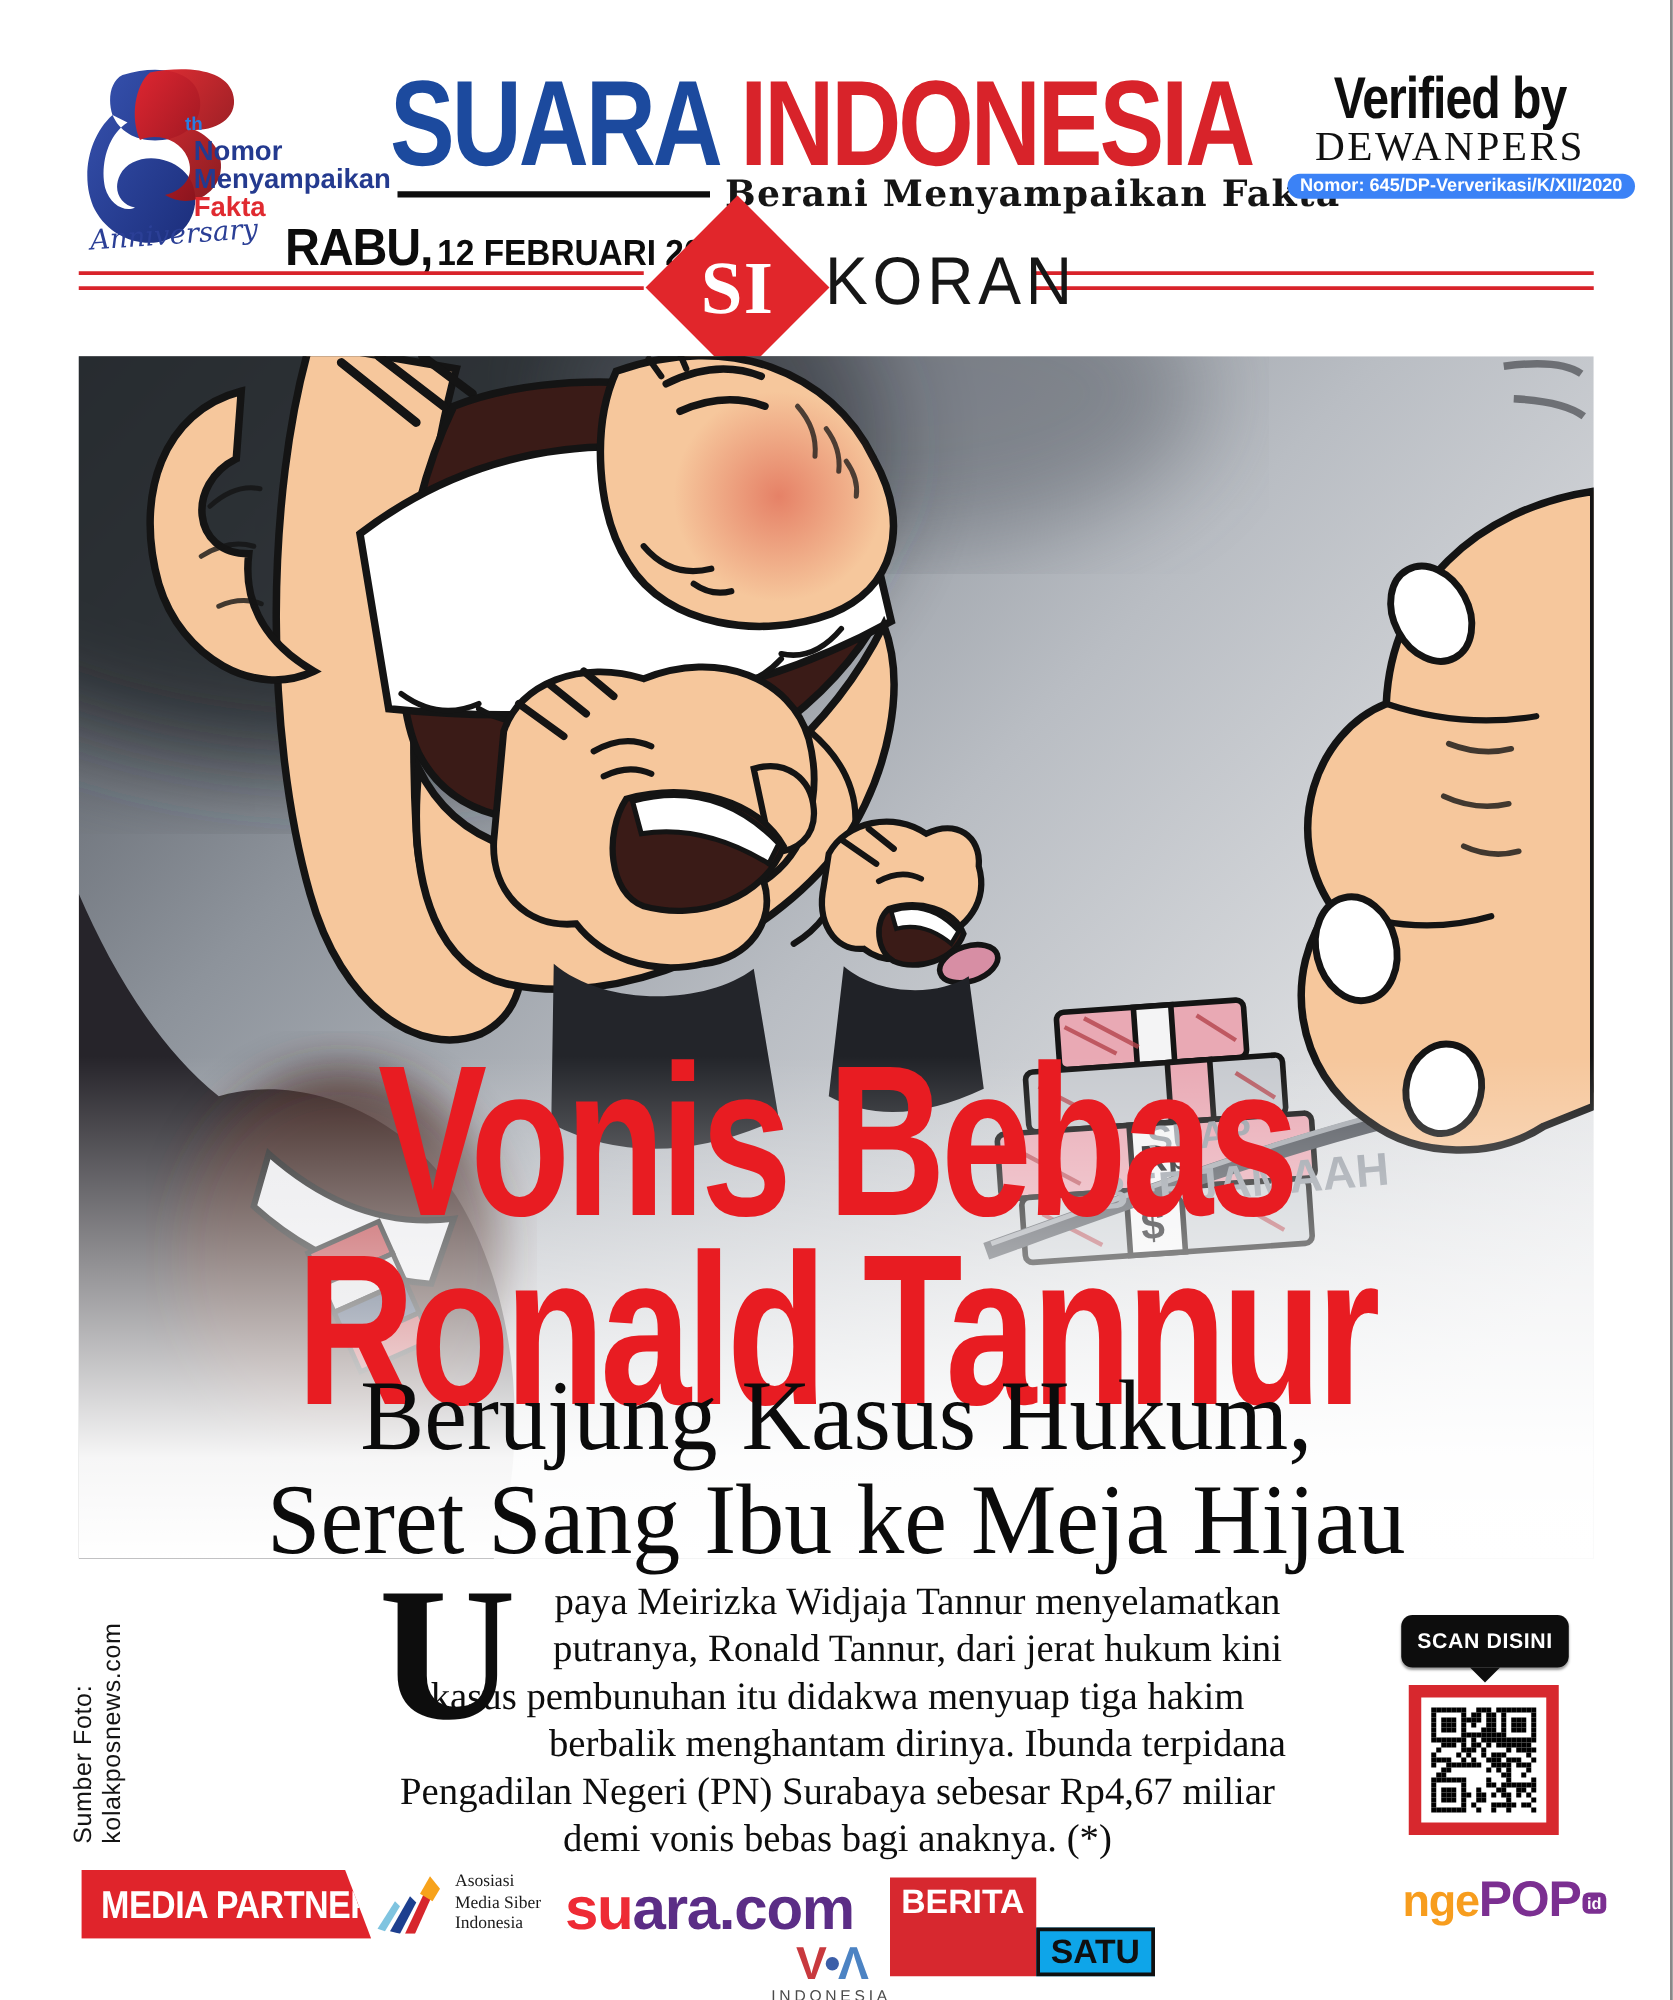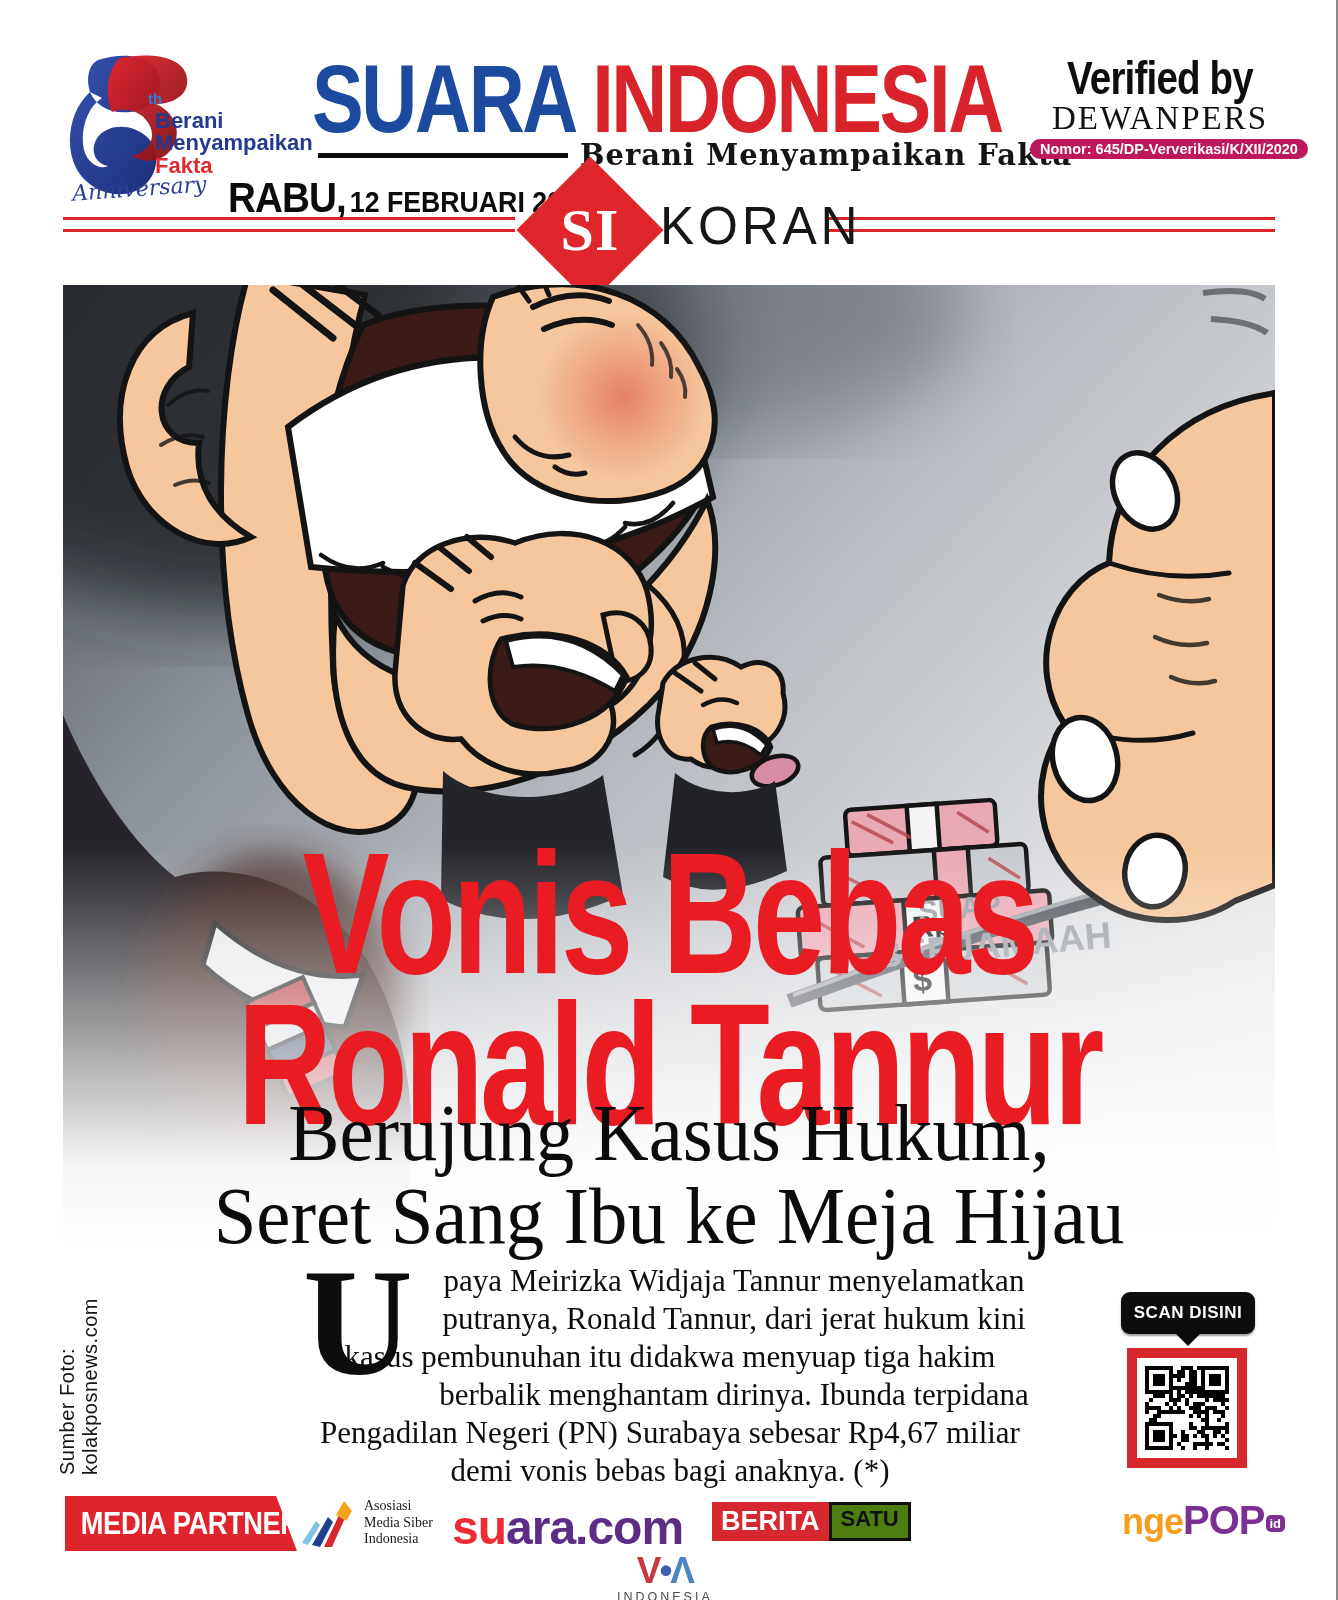"Berani" div { text: Berani -> Nomor }
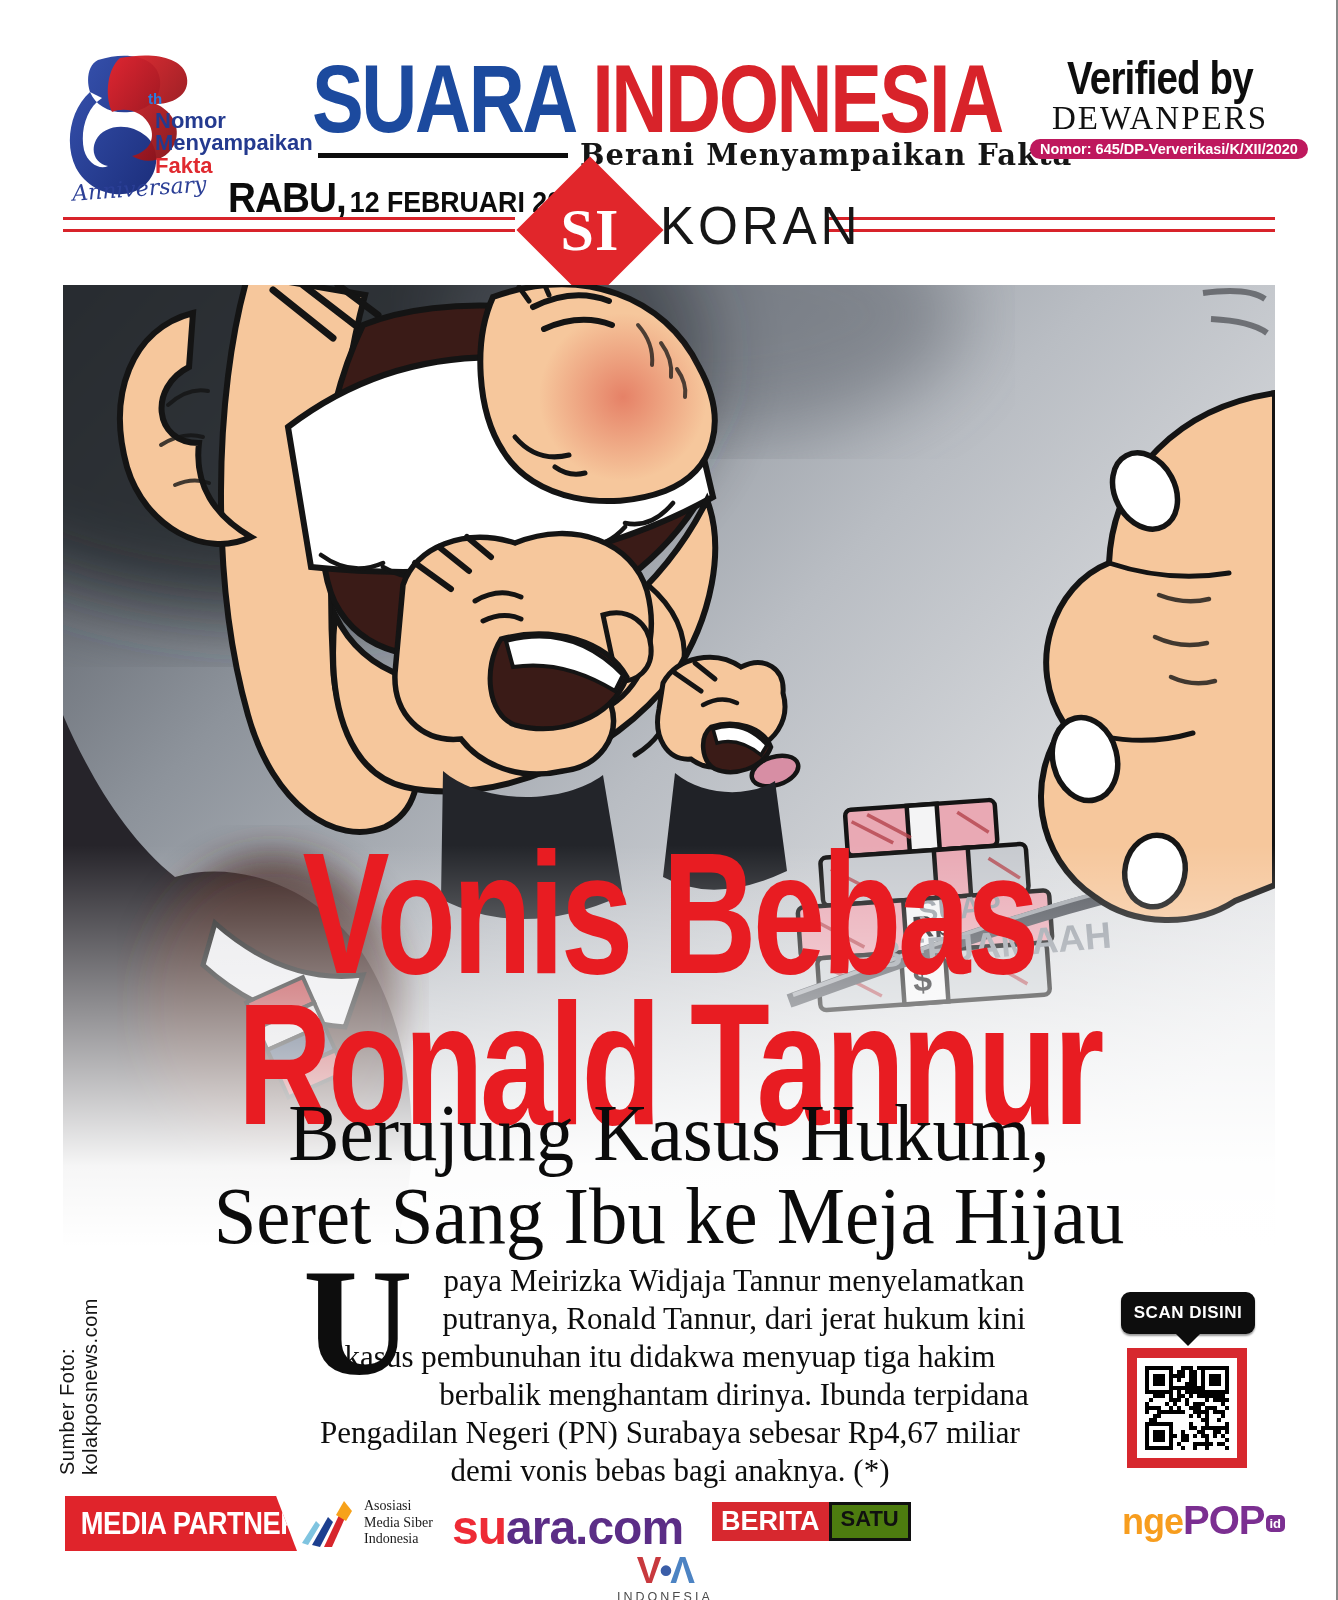"Nomor: 645/DP-Ververikasi/K/XII/2020" .verified .badge { background: #be185d -> #3b82f6 }
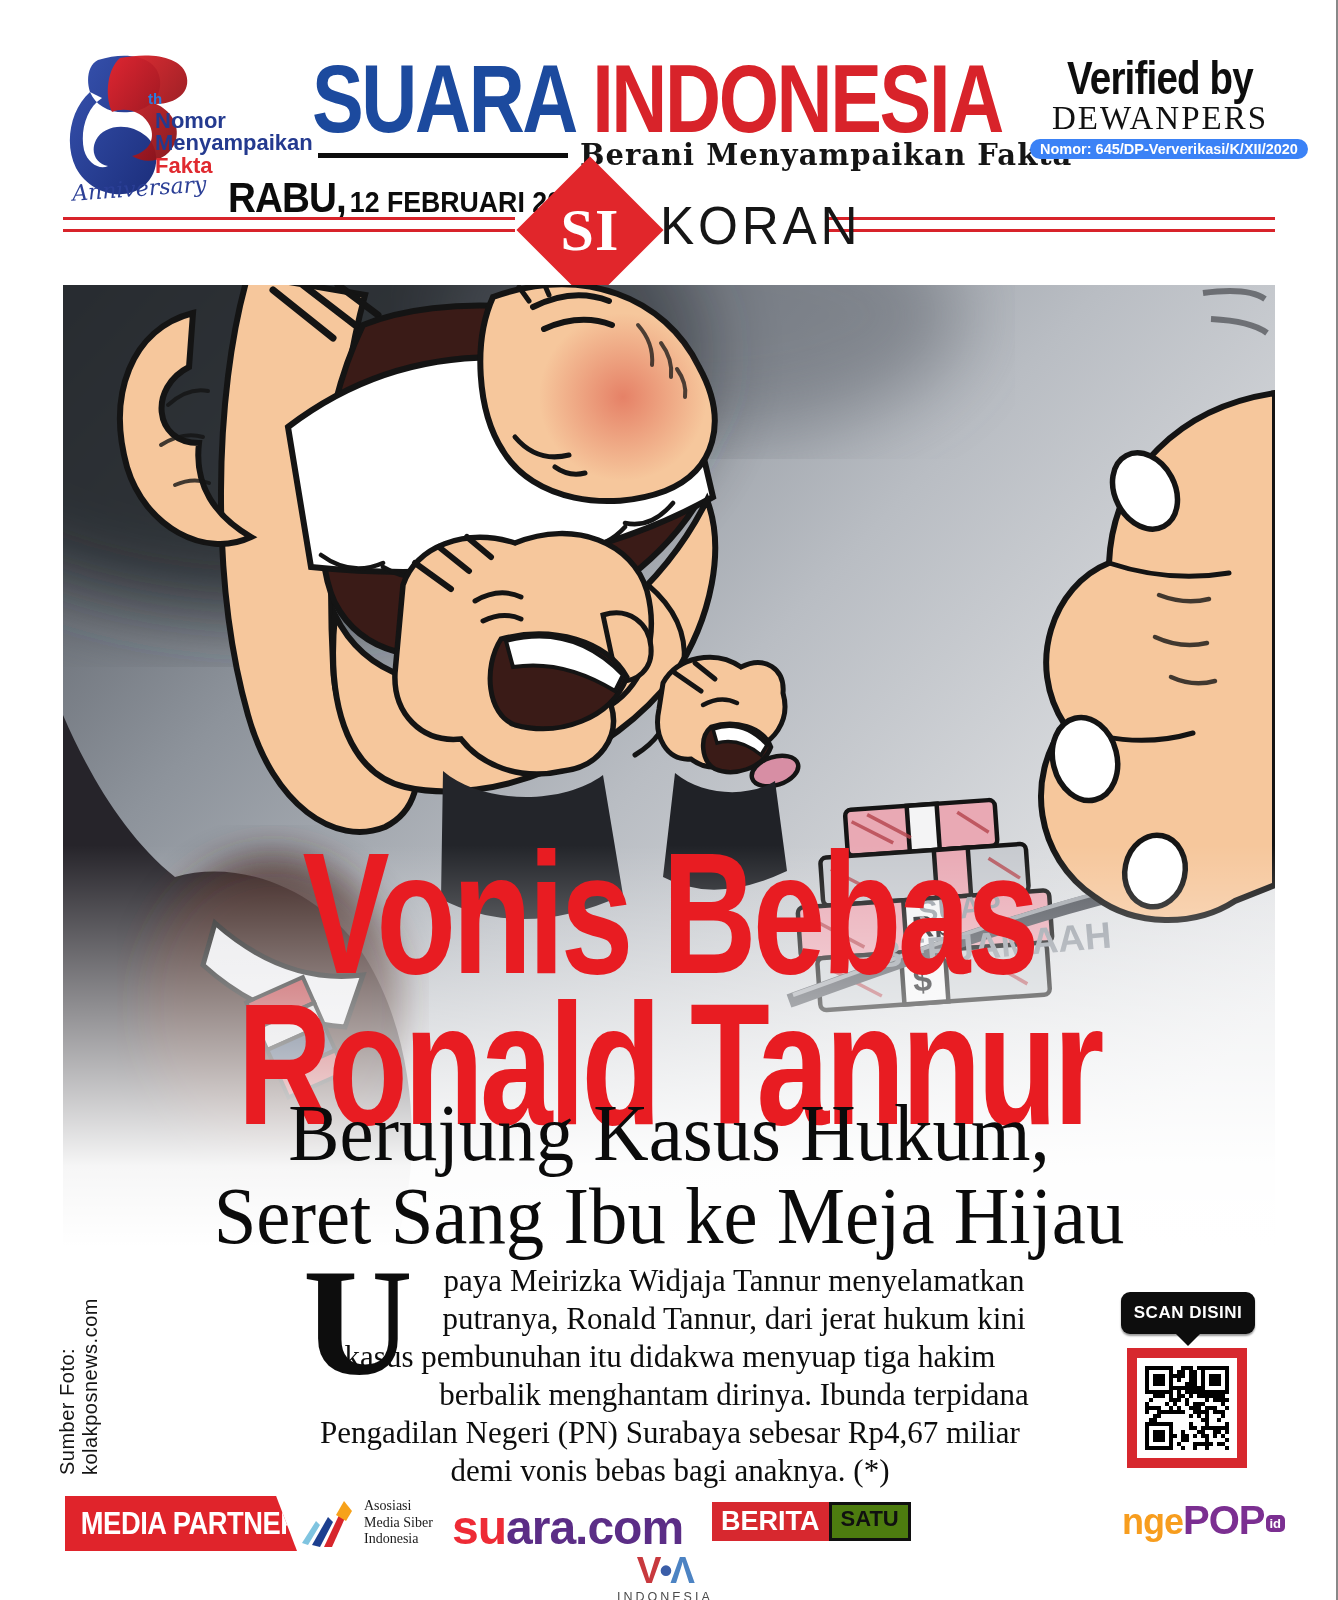"SATU" .bsatu .b2 { background: #4d7c0f -> #0ea5e9; font-size: 22px -> 27px; margin-top: none -> 40px }
